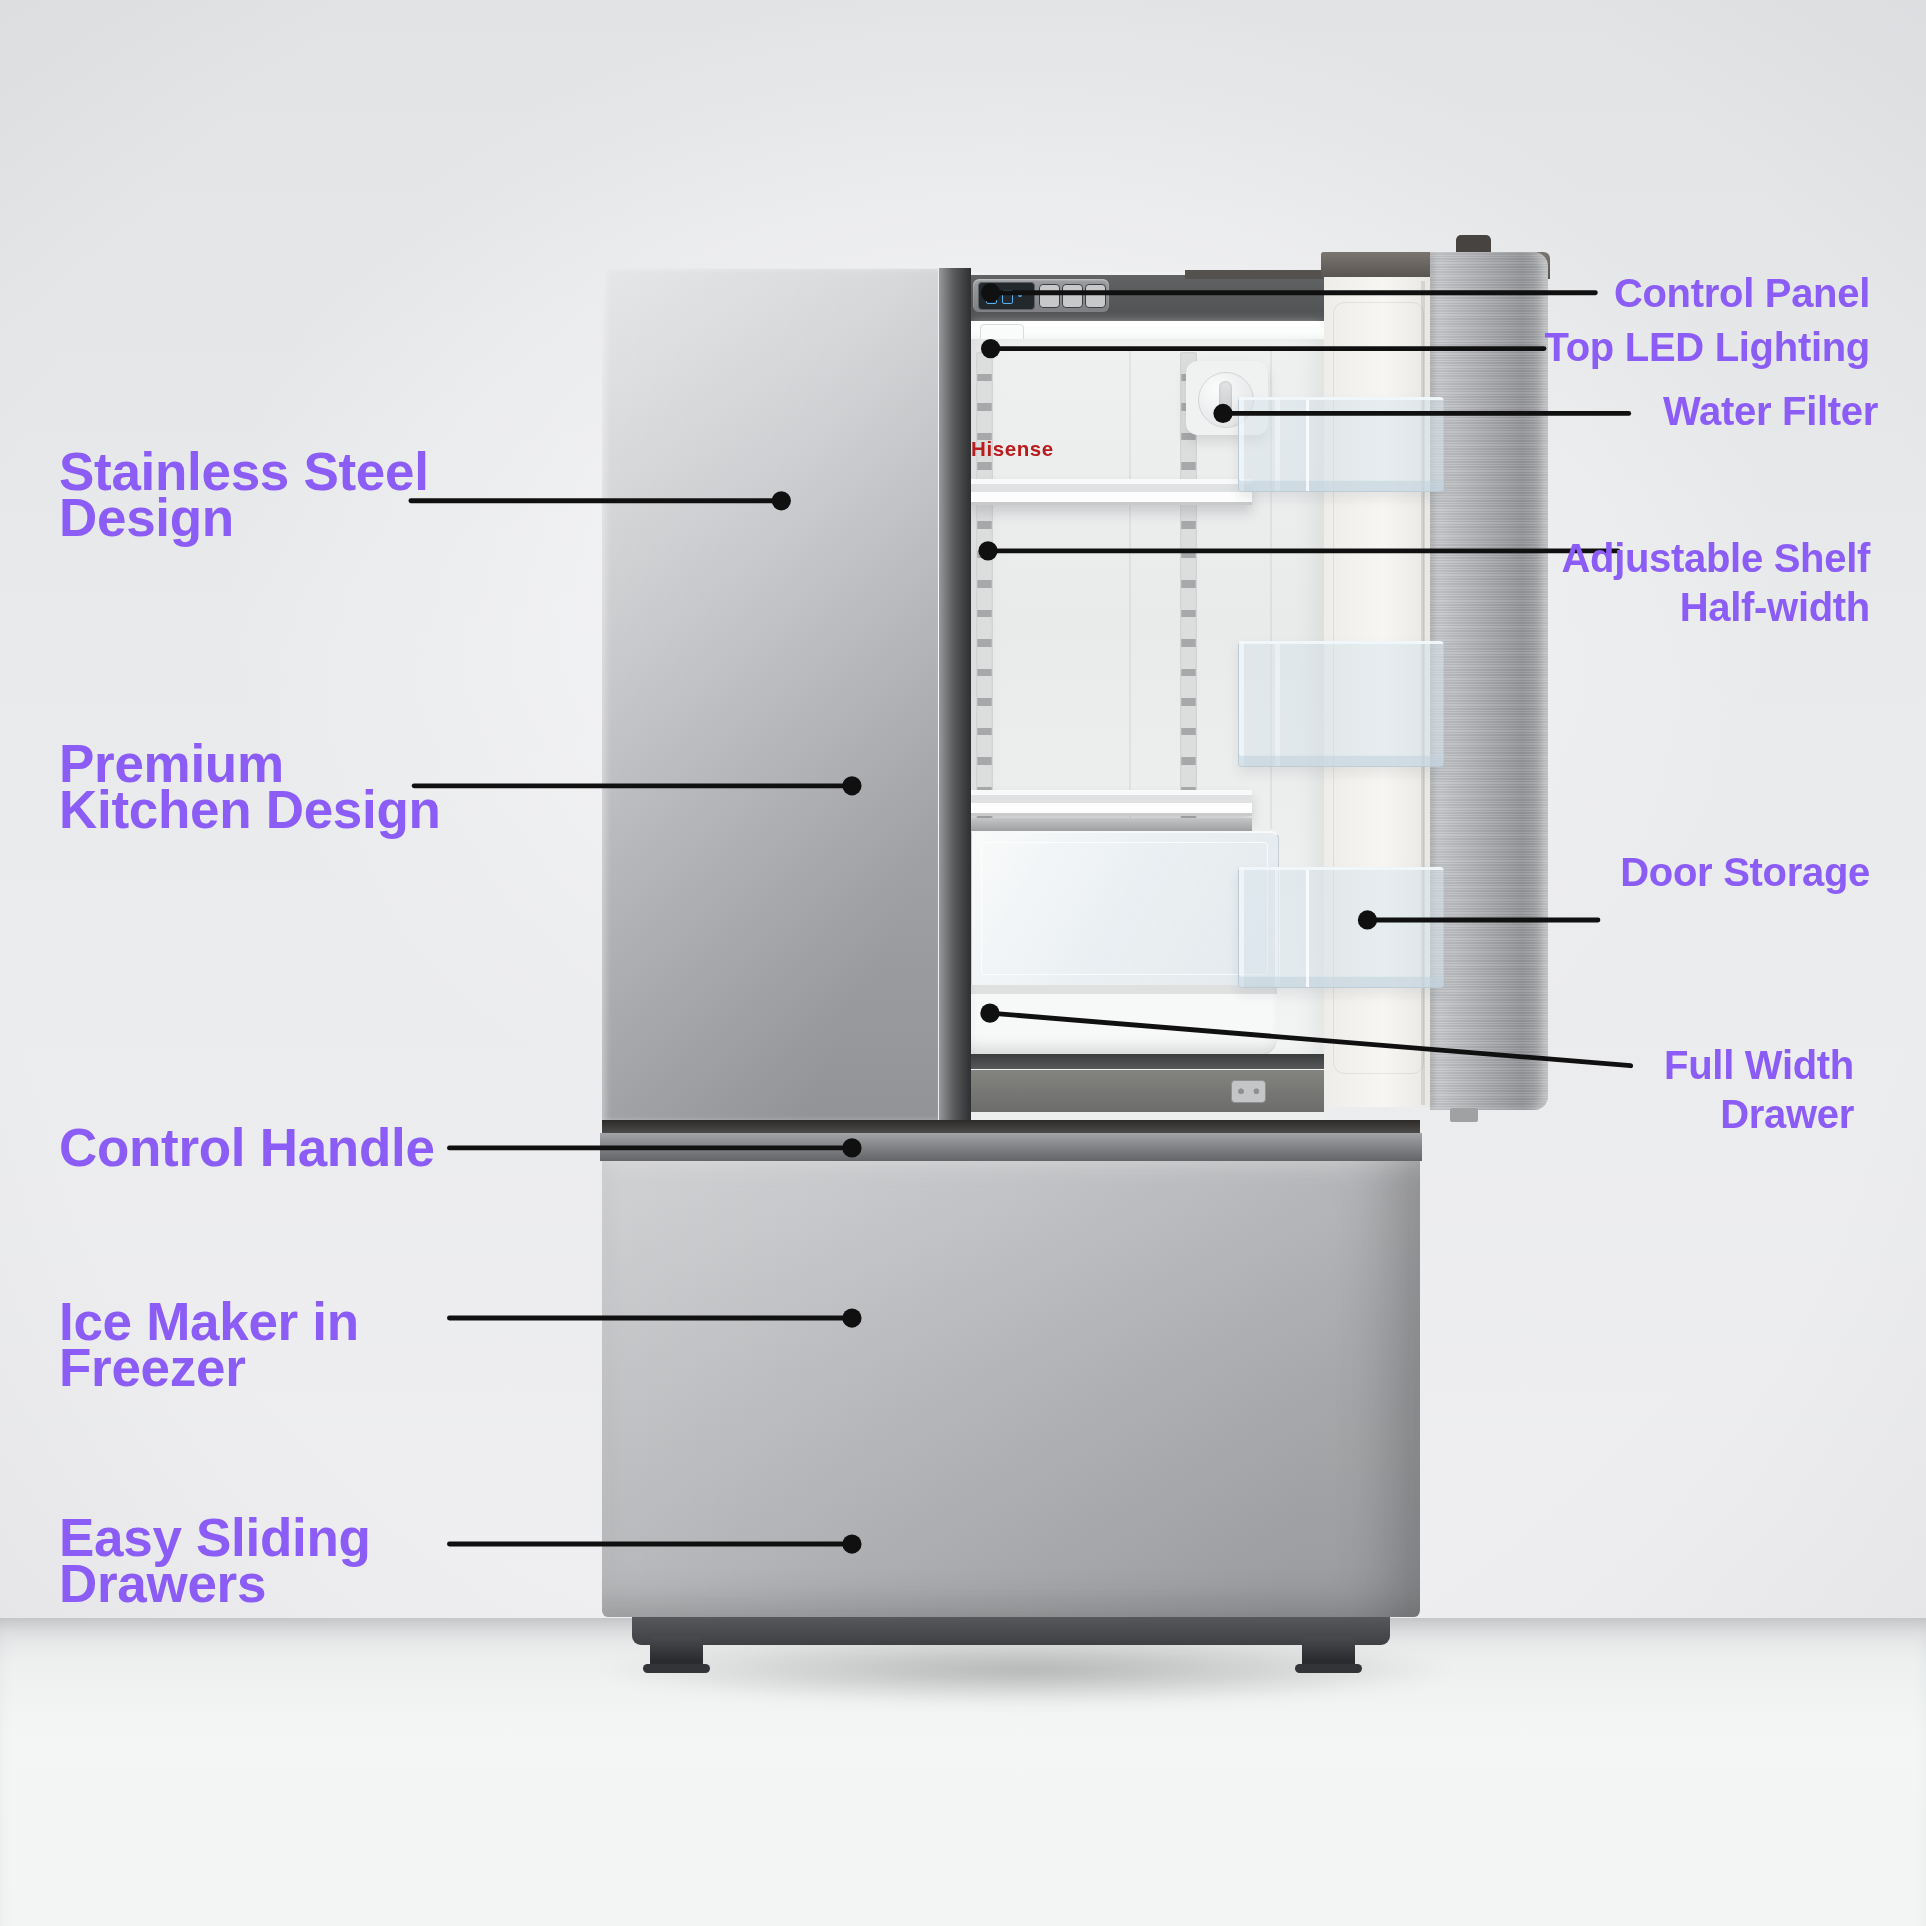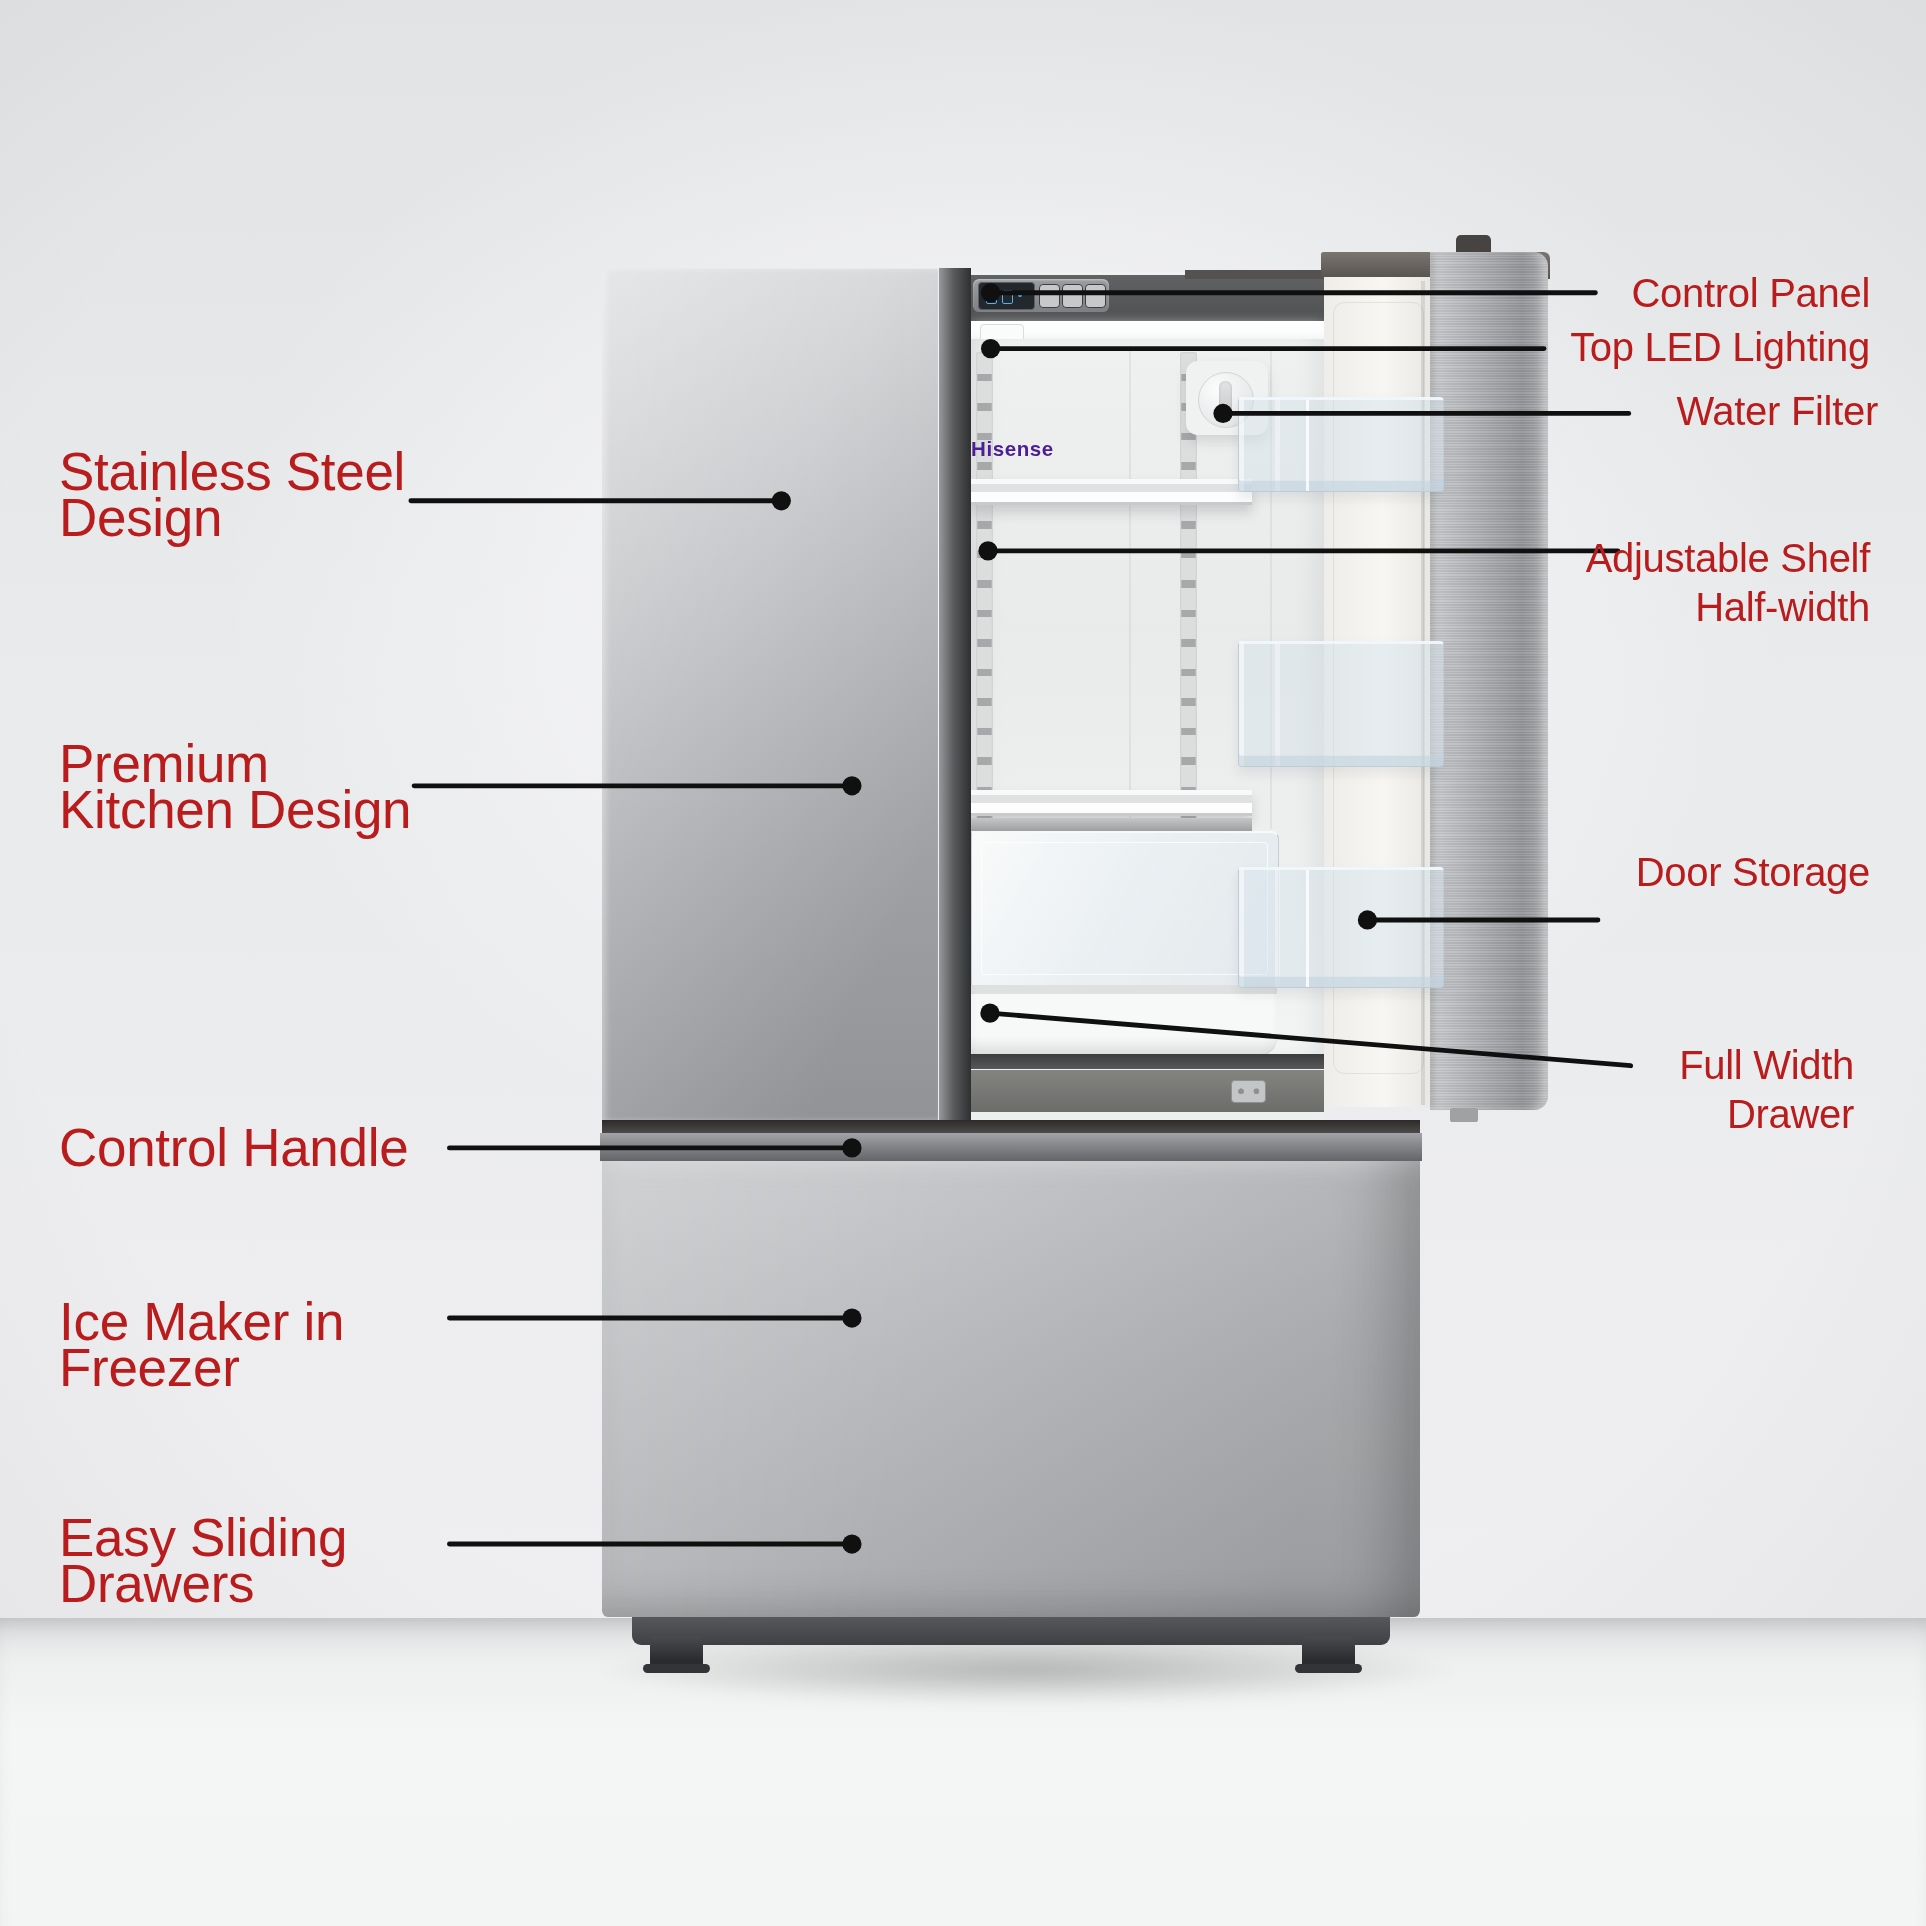"Control Panel" .callout { color: #b91c1c -> #8b5cf6; font-weight: 400 -> 700 }
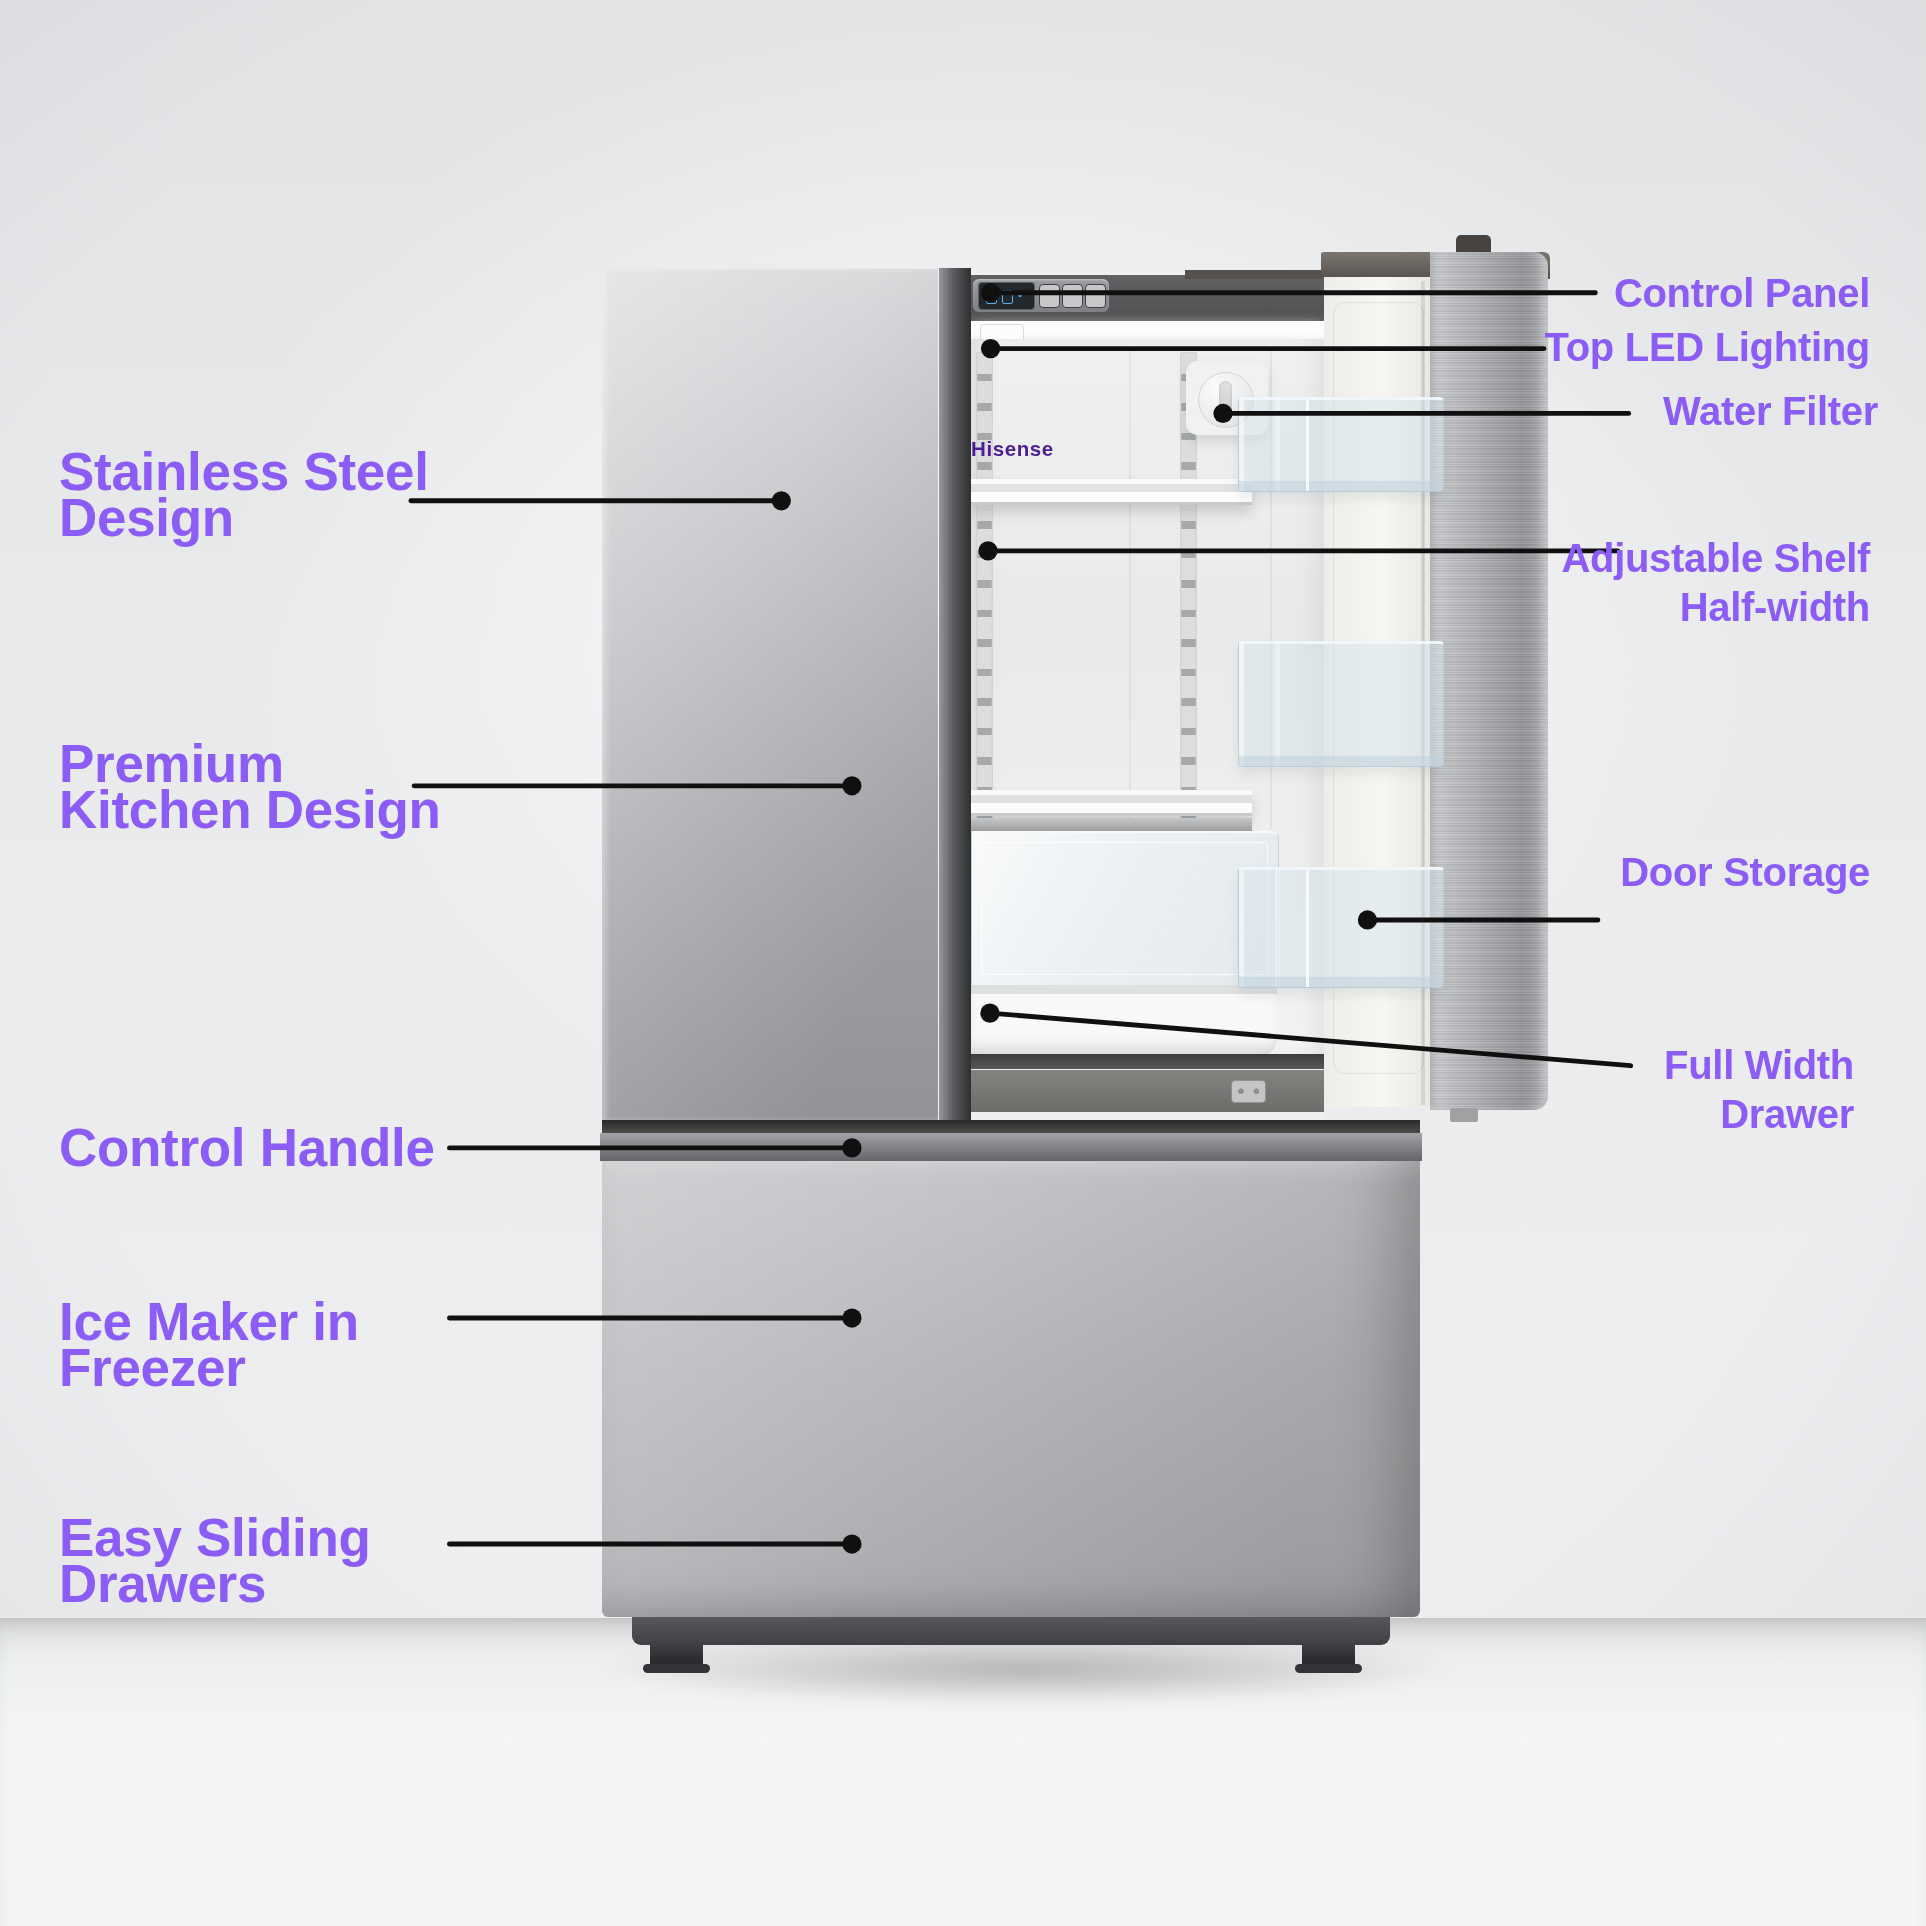"Hisense" .brand-logo { color: #4c1d95 -> #b91c1c }
